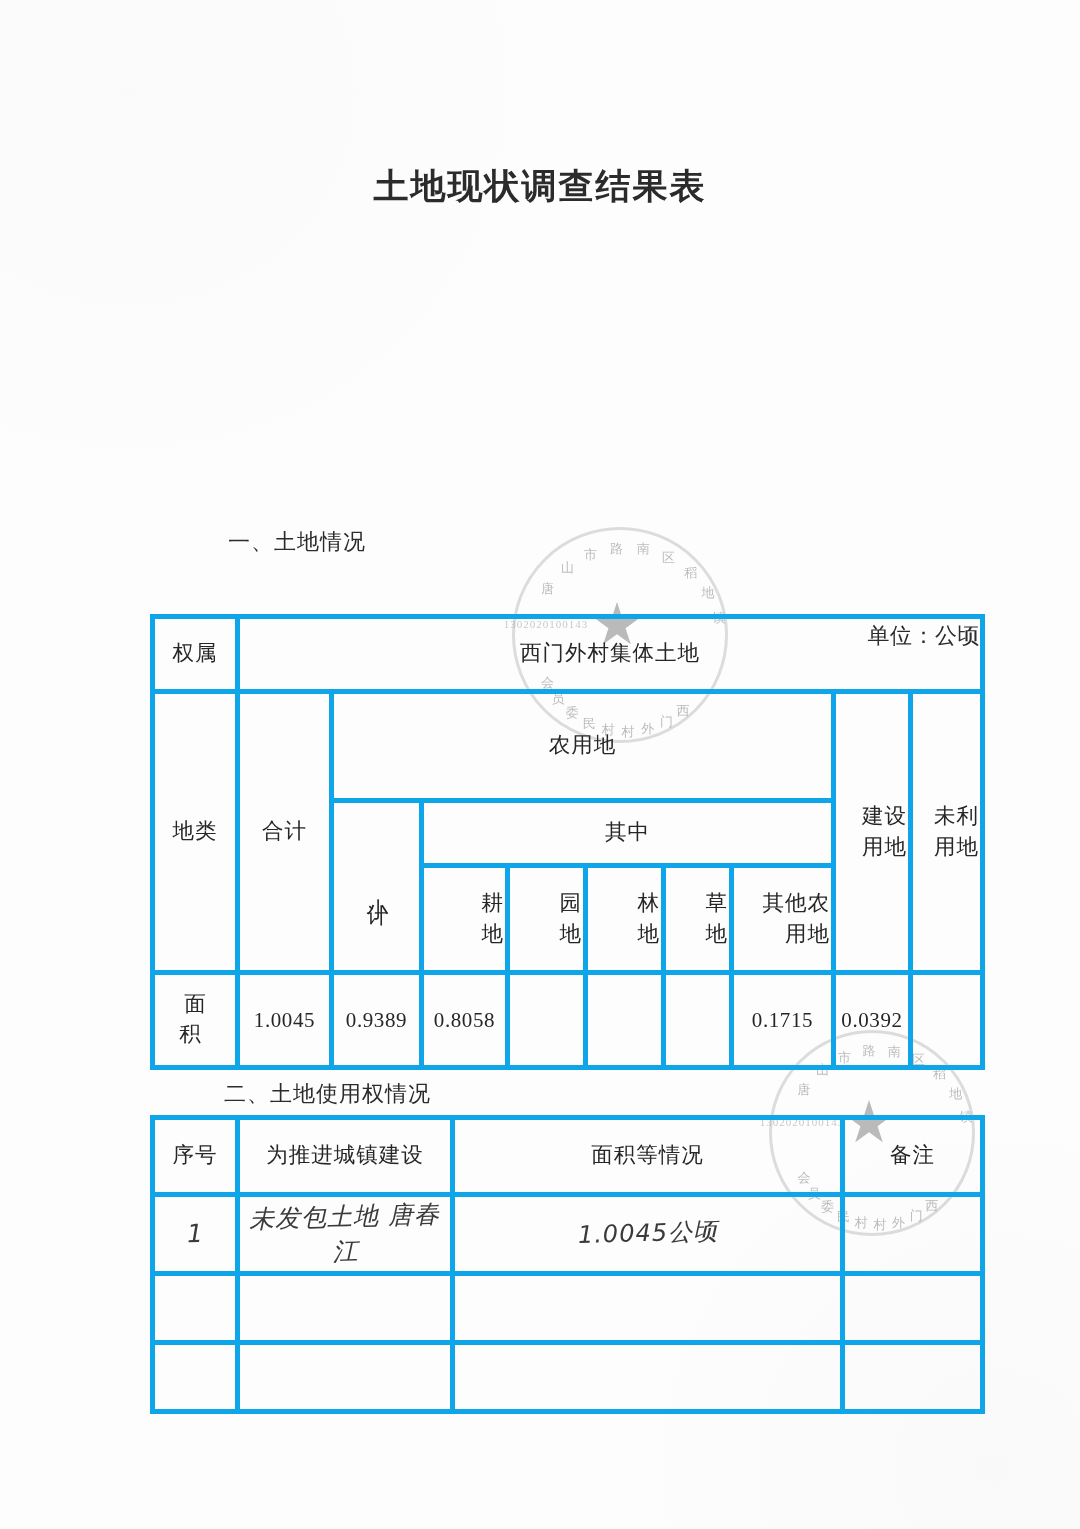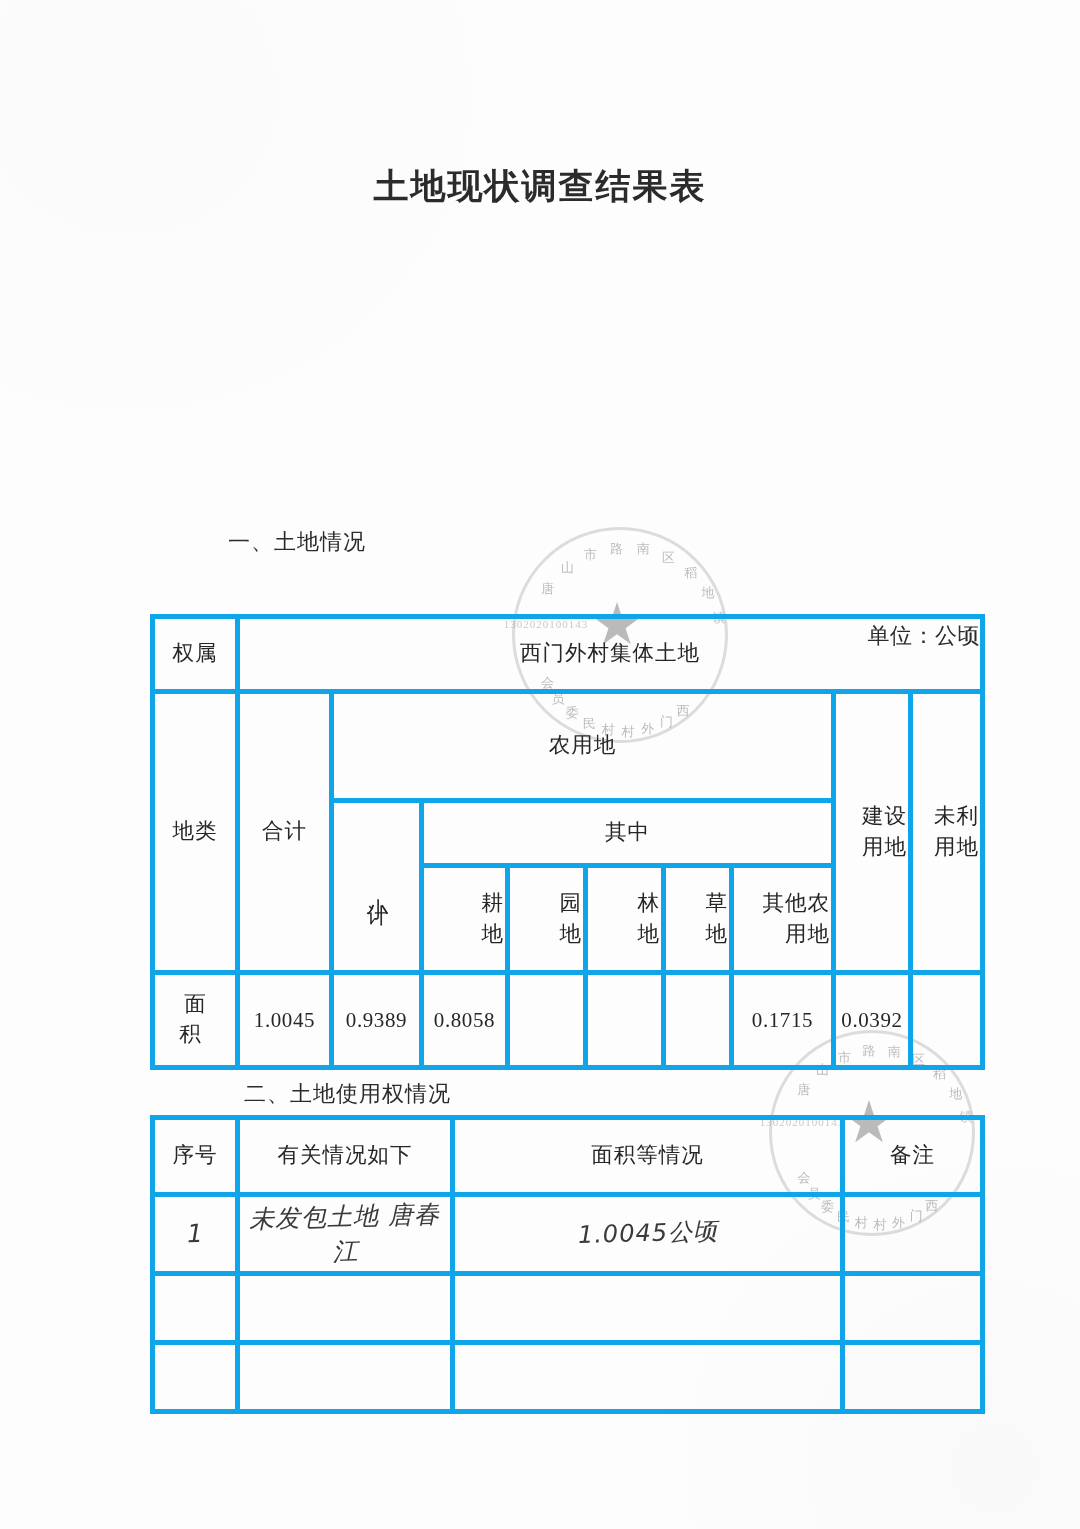"二、土地使用权情况" #sec2 { left: 244px -> 224px }
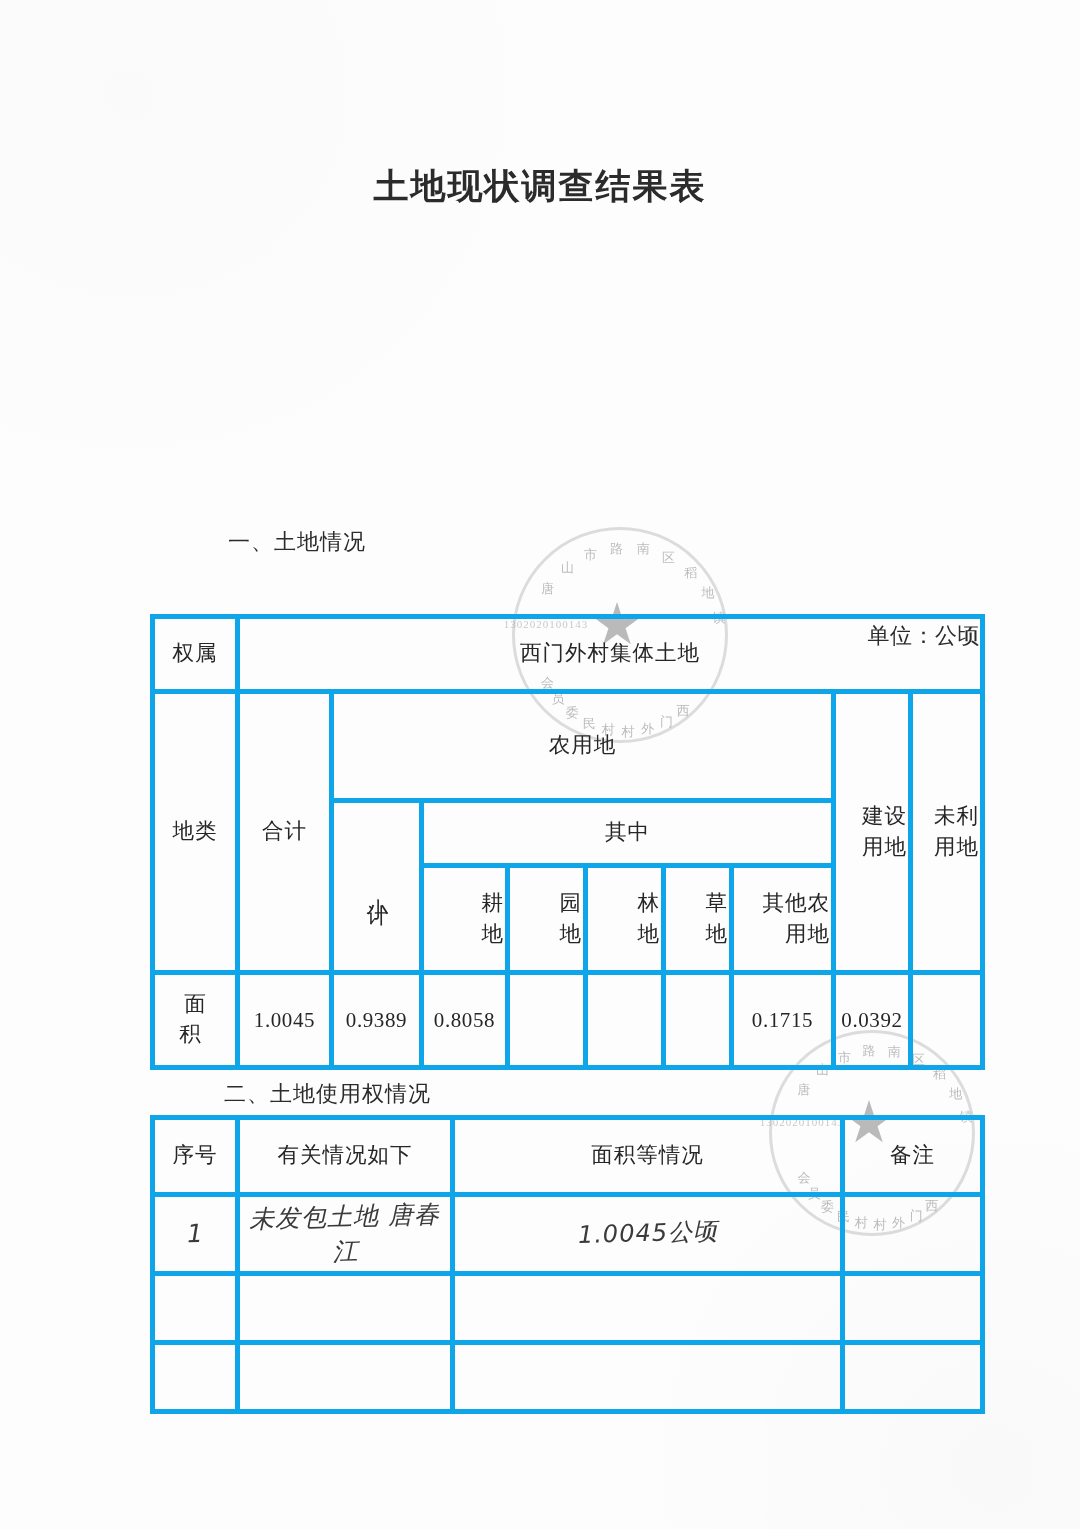"有关情况如下" td { text: 有关情况如下 -> 为推进城镇建设 }
